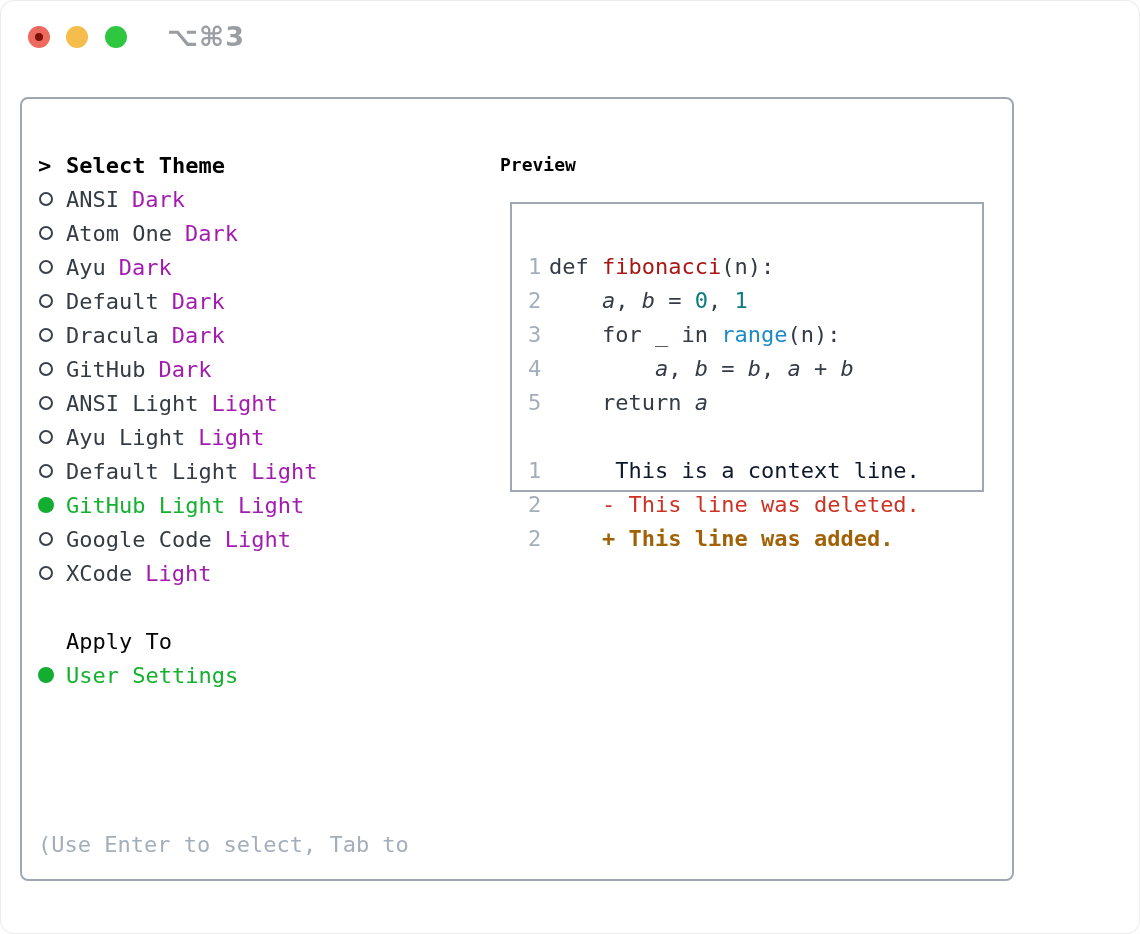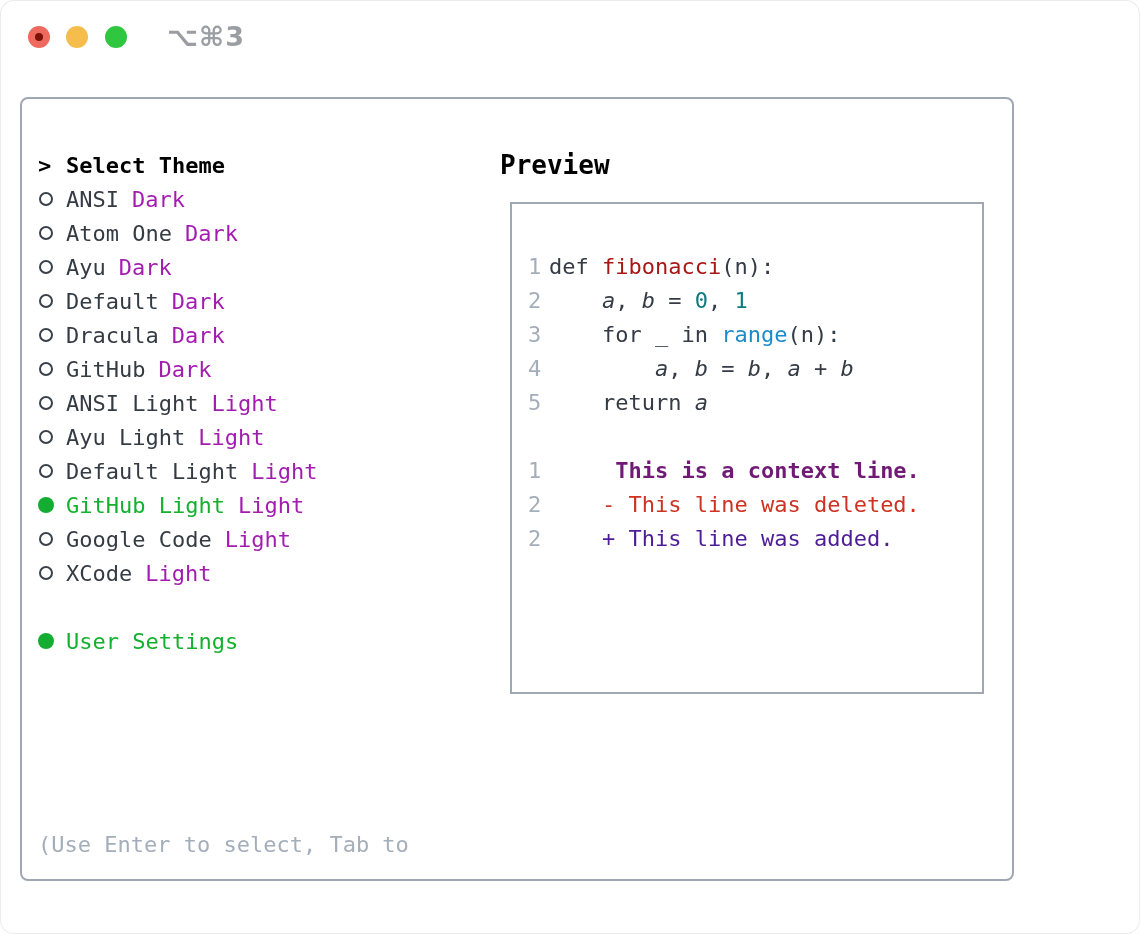"Preview" .preview-title { font-size: 26px -> 18px }
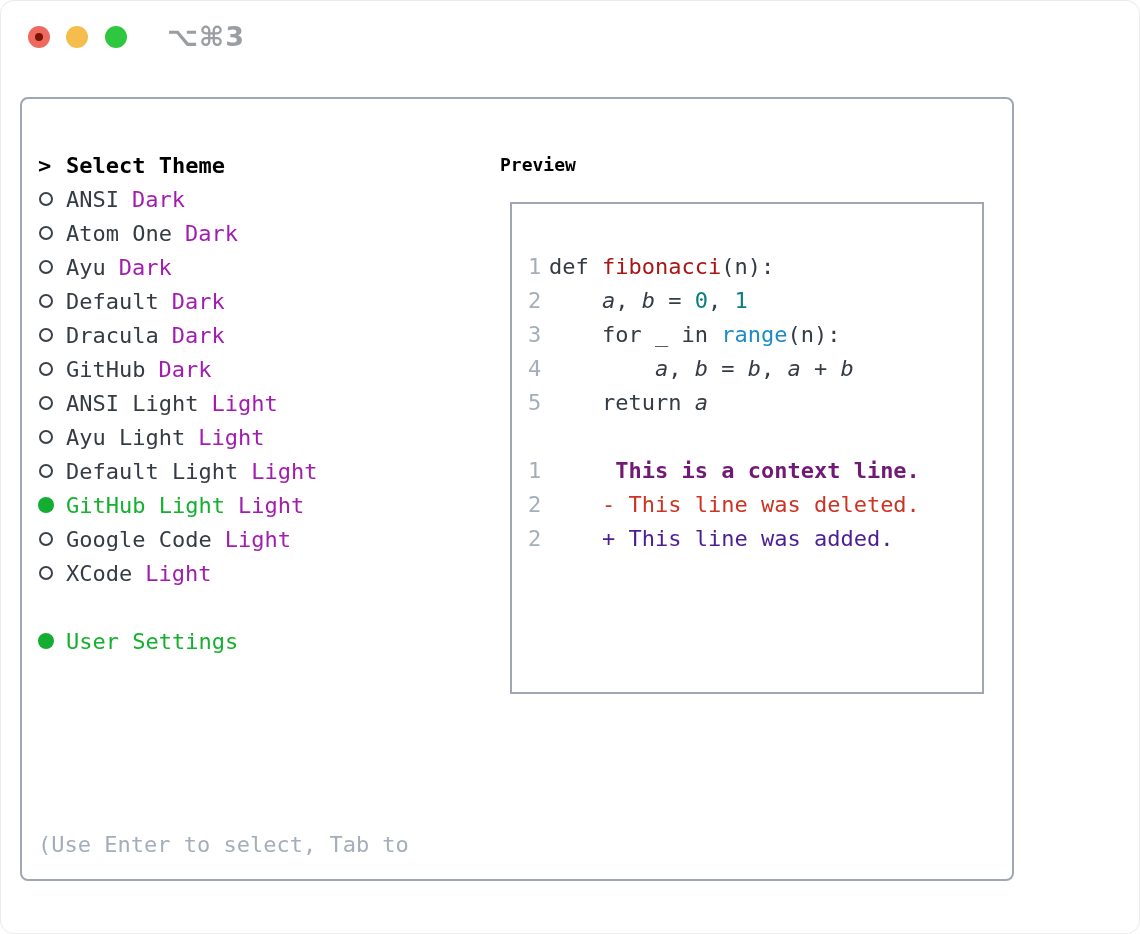"1 def fibonacci(n):" .preview-box { height: 492px -> 290px }
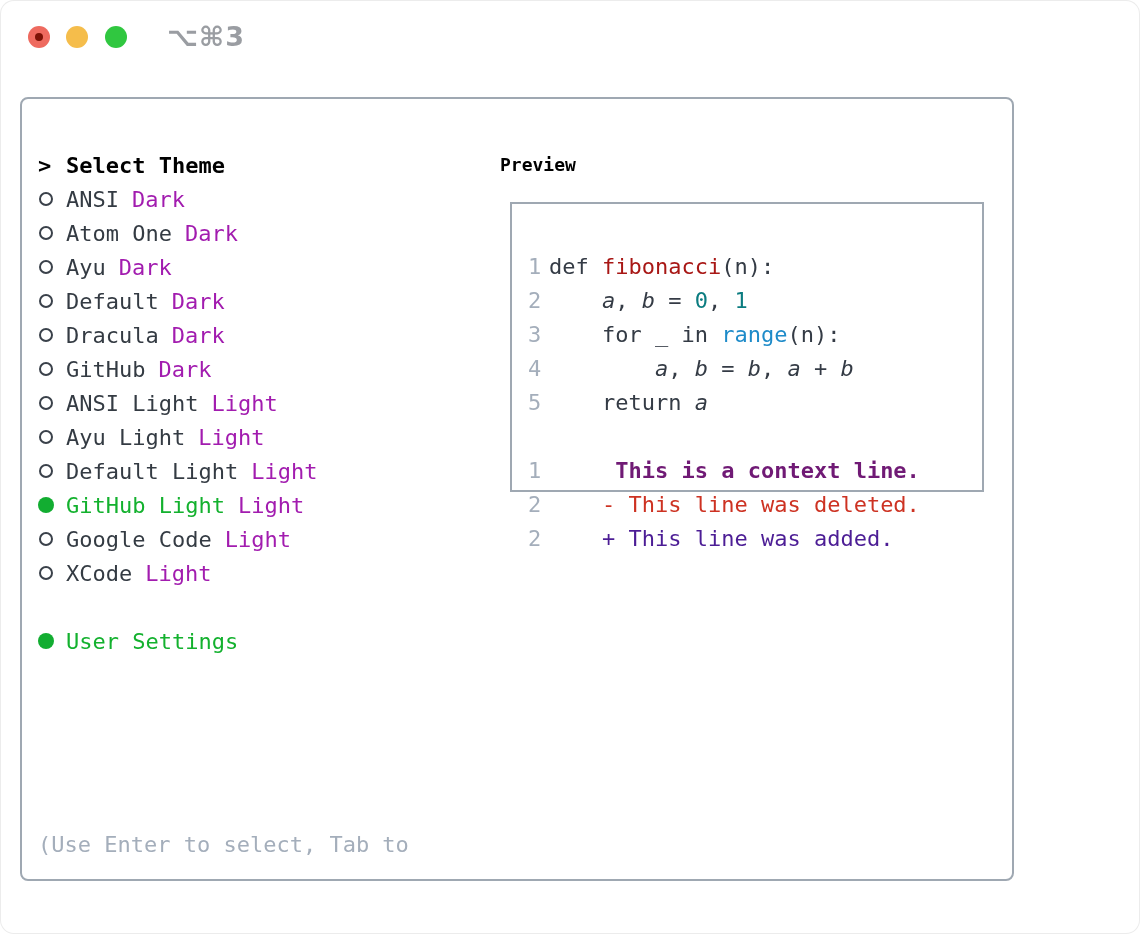"This is a context line." .seg-context { color: #701a75 -> #0f172a; font-weight: bold -> none }
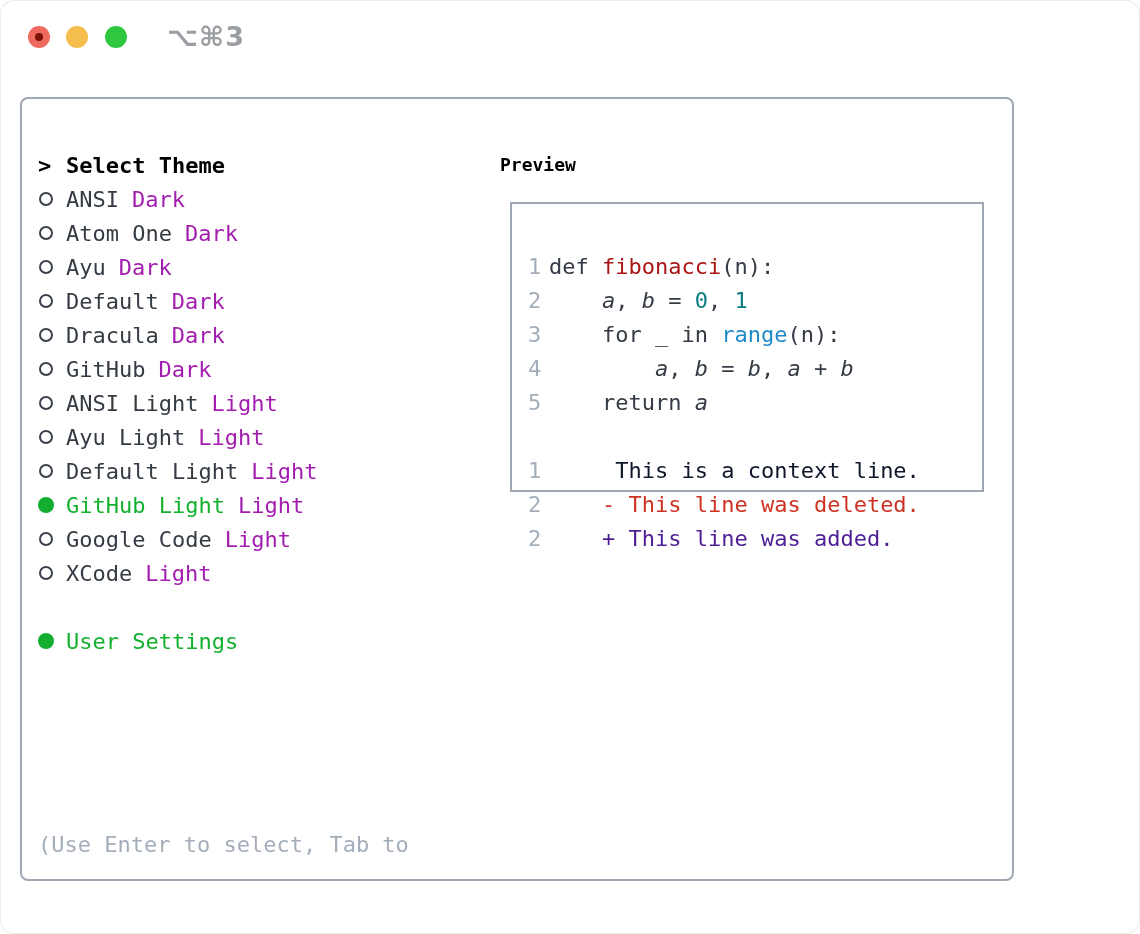"+ This line was added." .seg-added { color: #4c1d95 -> #a16207; font-weight: none -> bold }
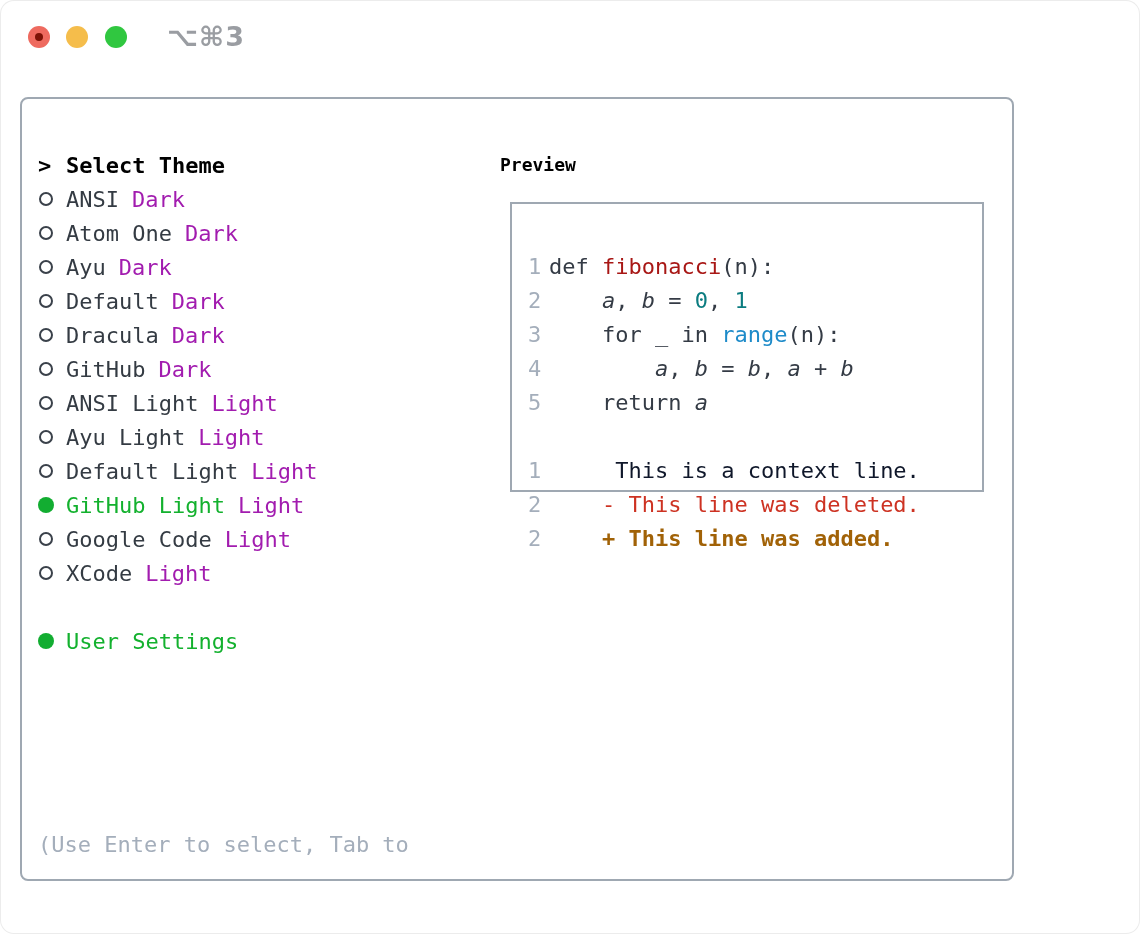"Apply To" div.row { html: none -> <div><span></span><span>Apply To</span></div> }
